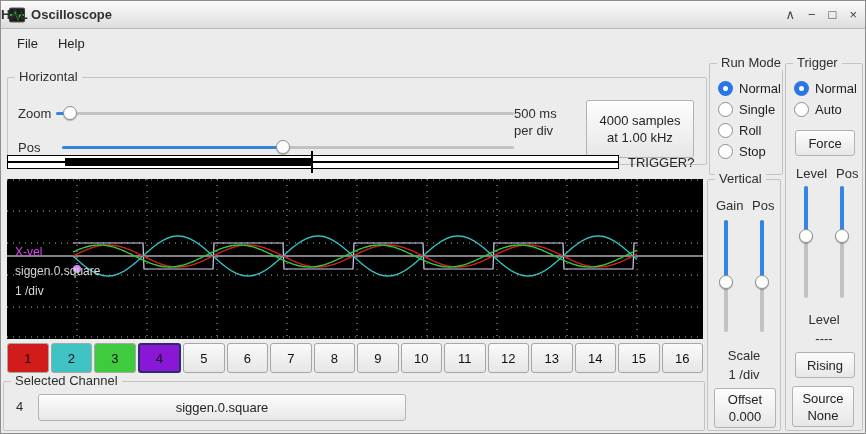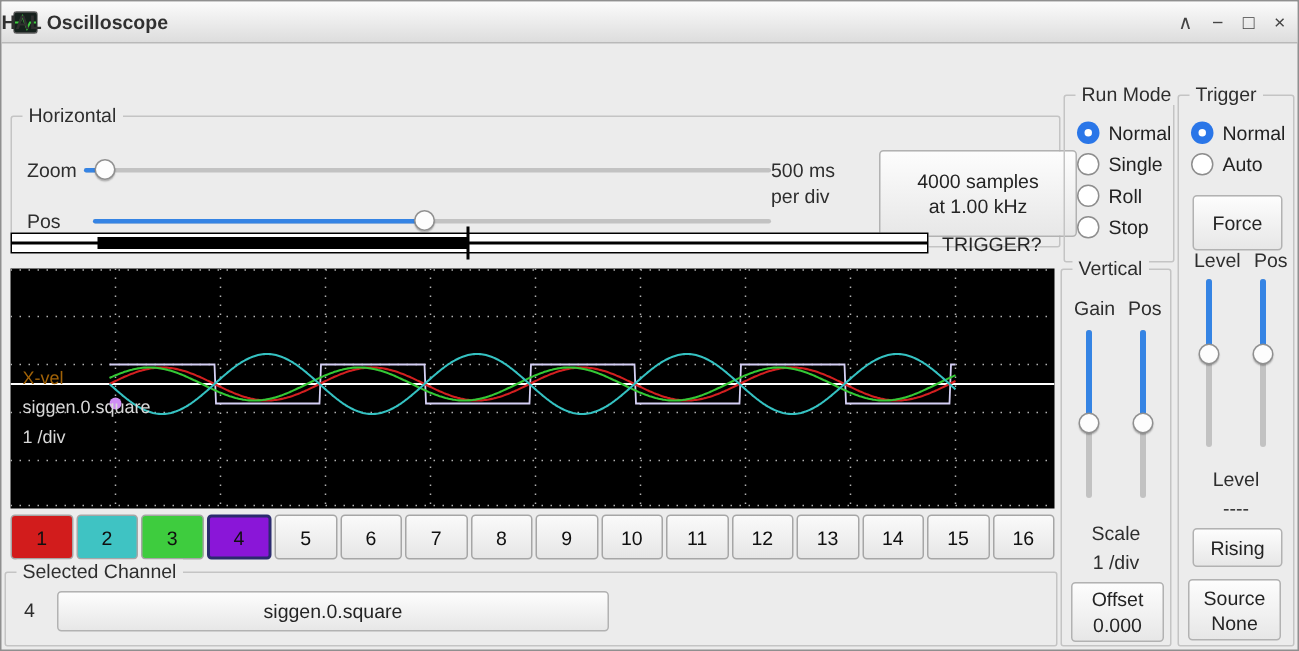"File" div.menubar { html: none -> <div> <span>File</span> <span>Help</span> </div> }
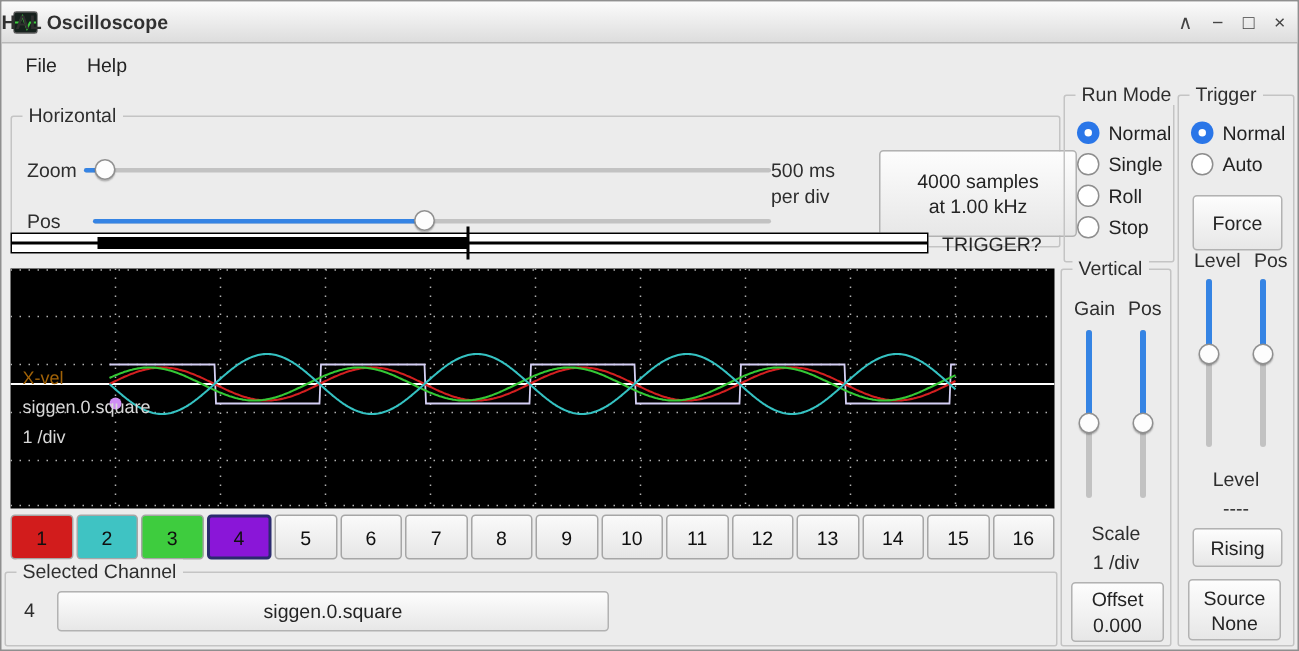"4000 samples" button.btn { width: 132px -> 108px }
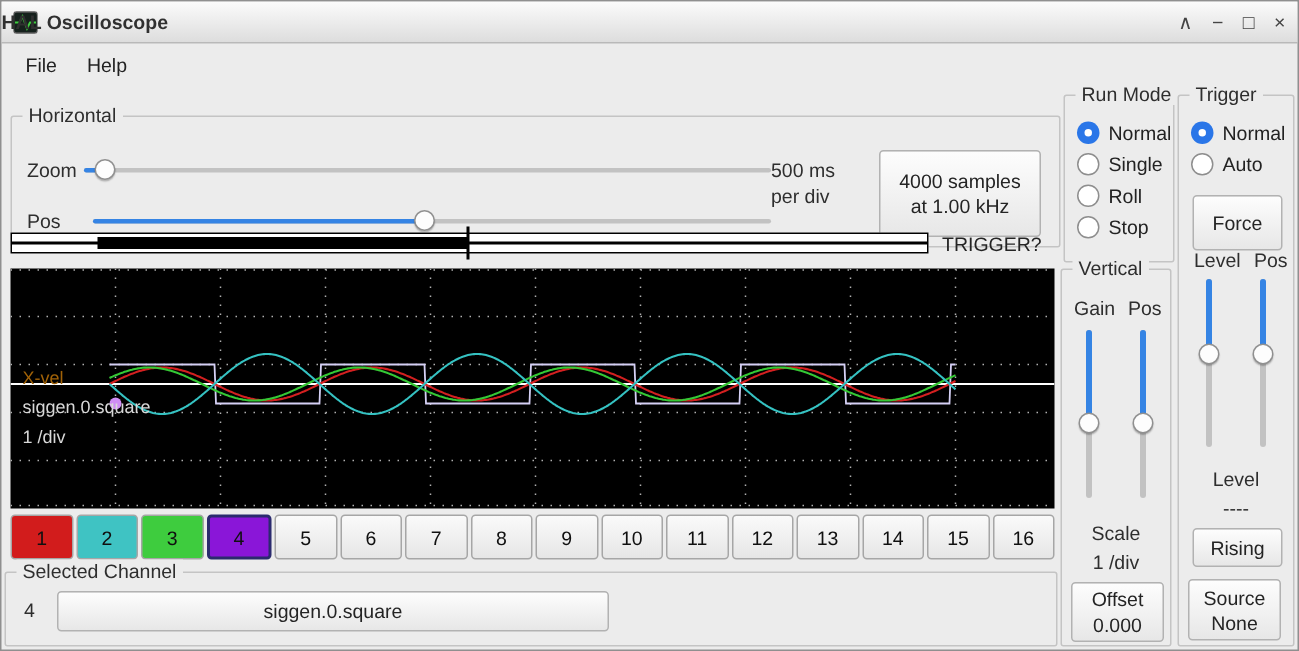"Force" button.btn { height: 37px -> 26px }
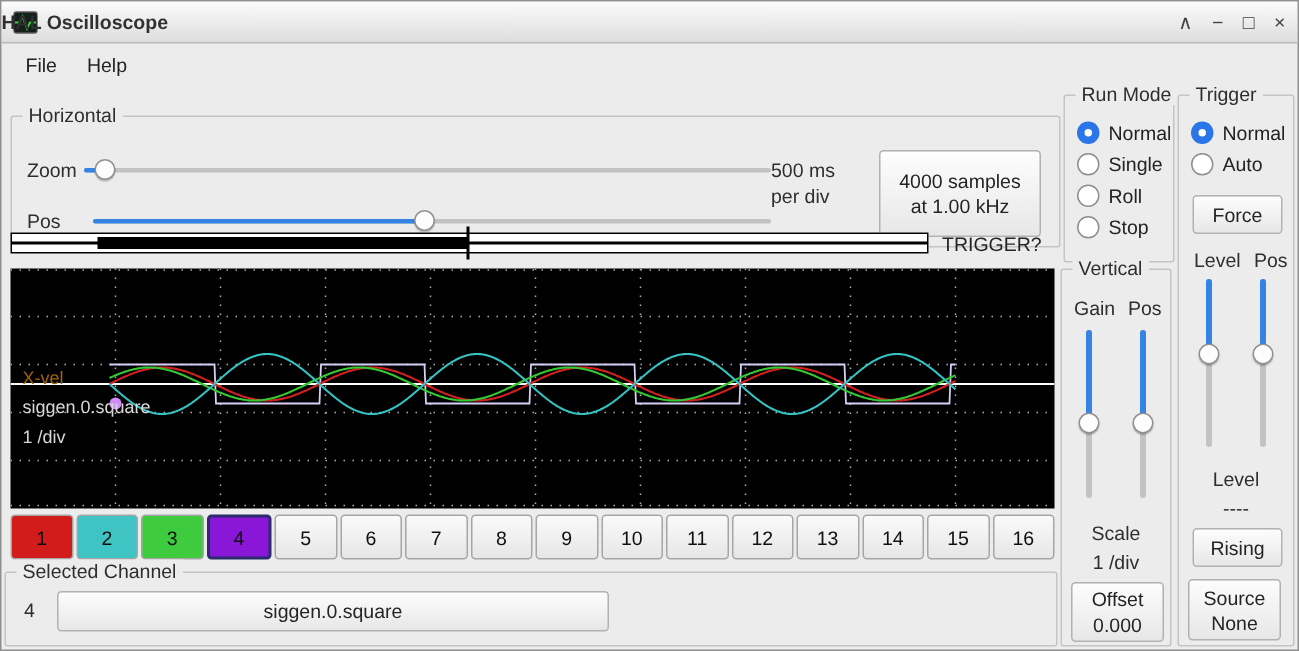"X-vel" div.scope-label { color: #a16207 -> #d946ef }
